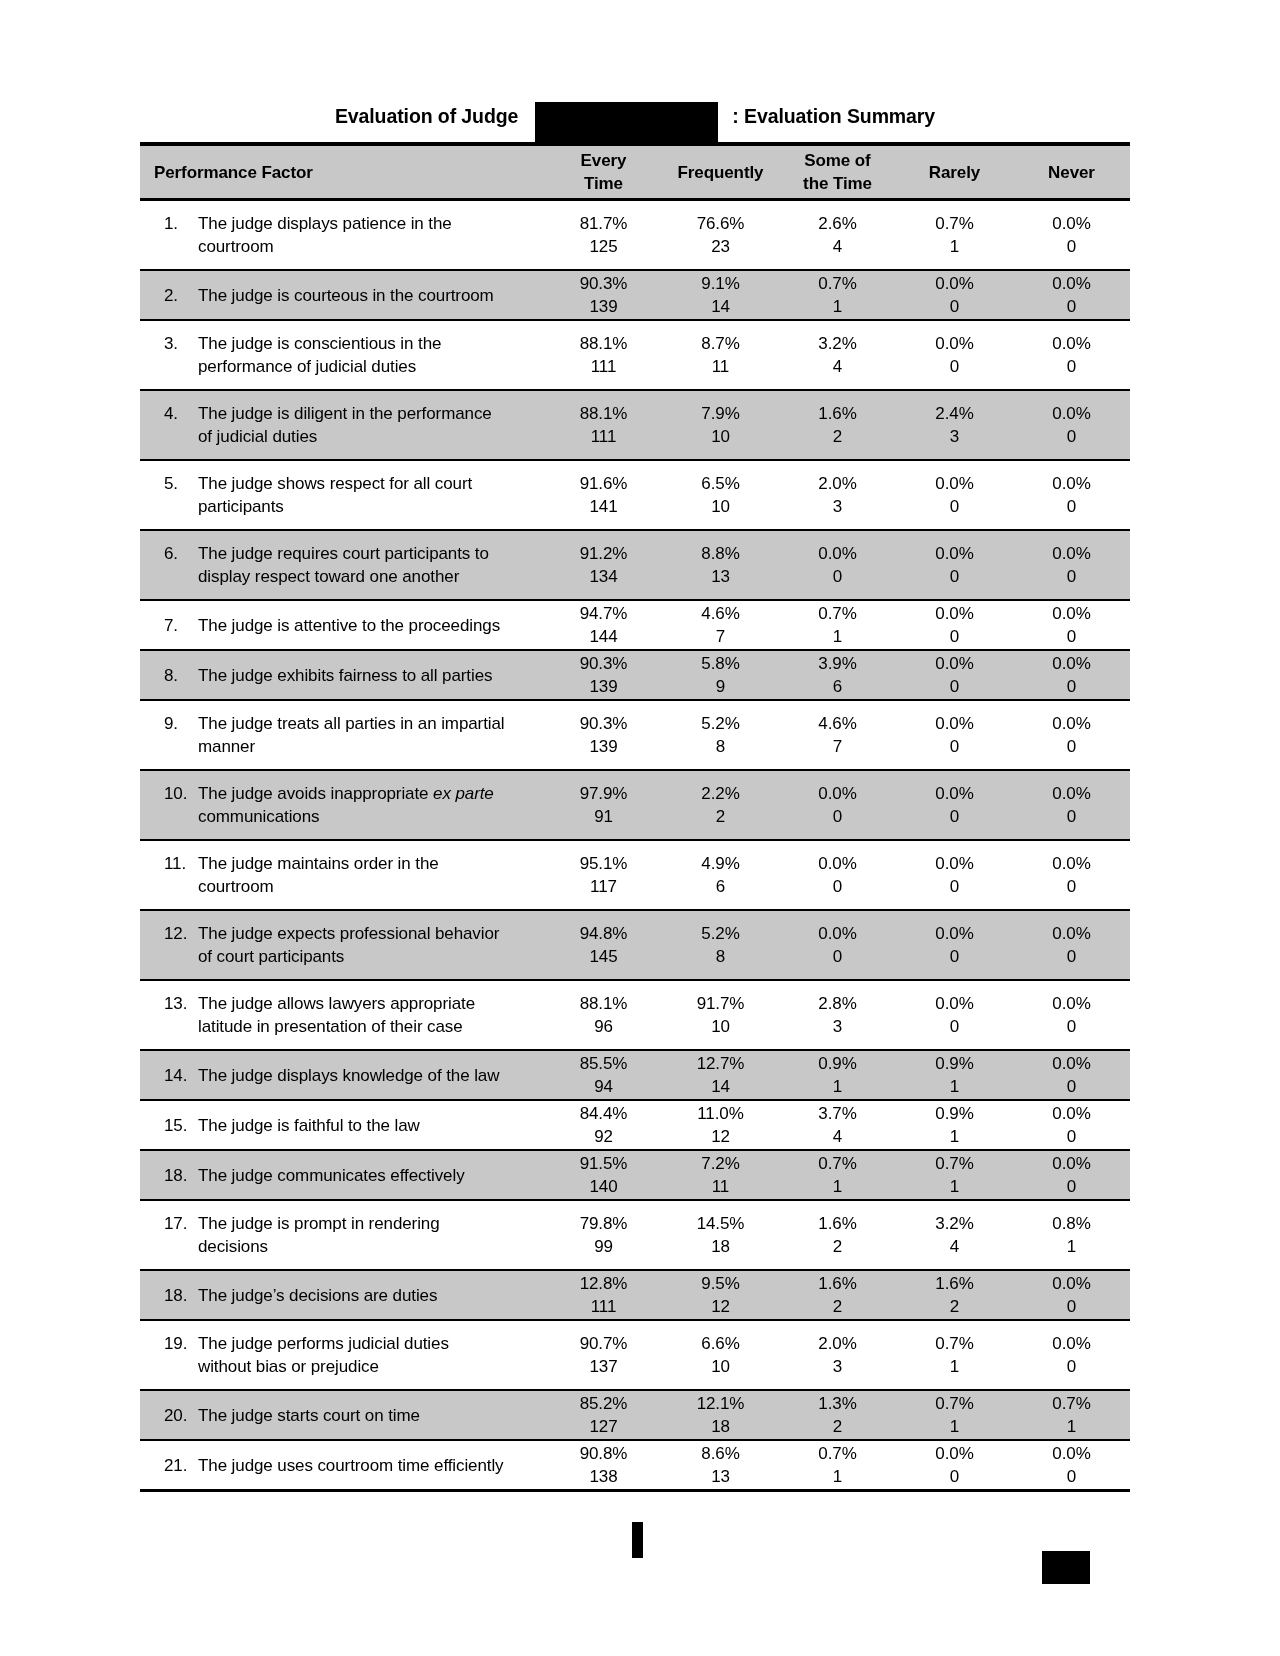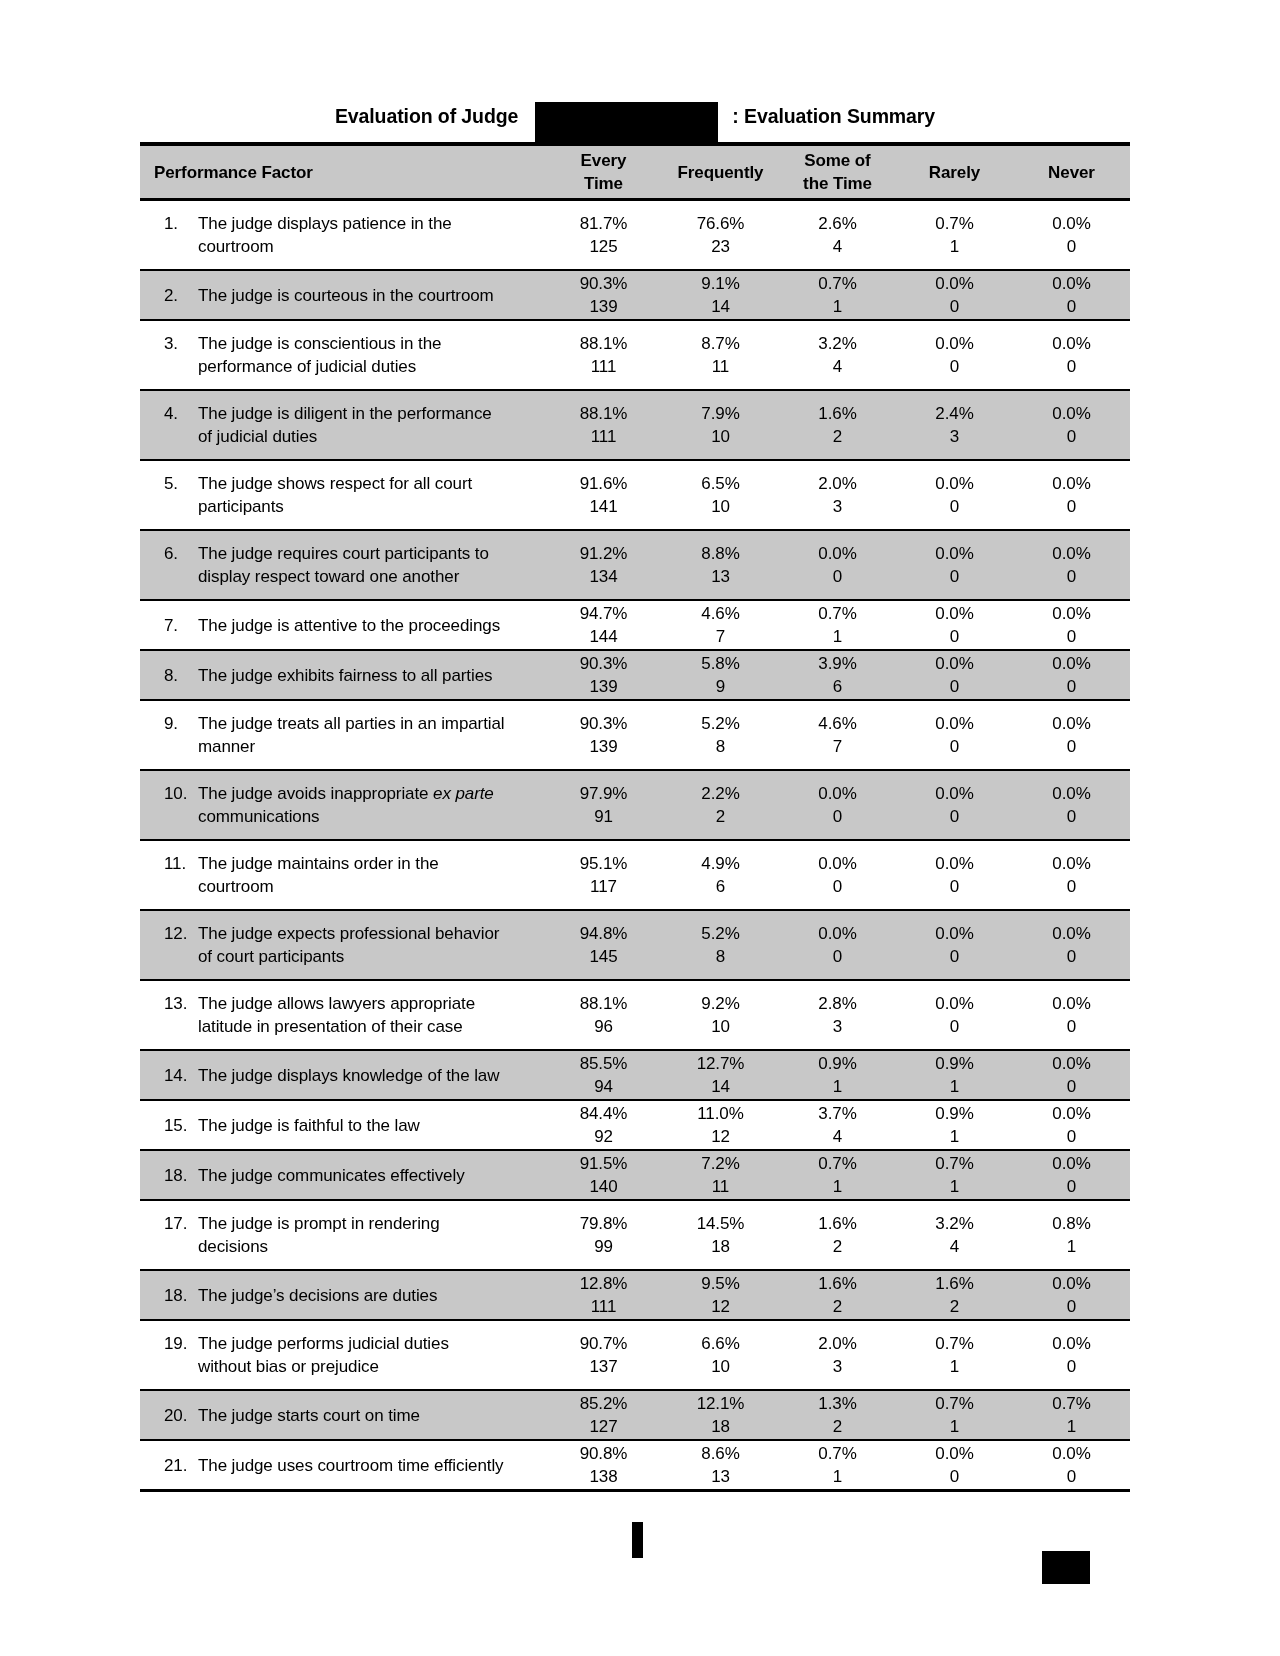"9.2%" div.pct { text: 9.2% -> 91.7% }
